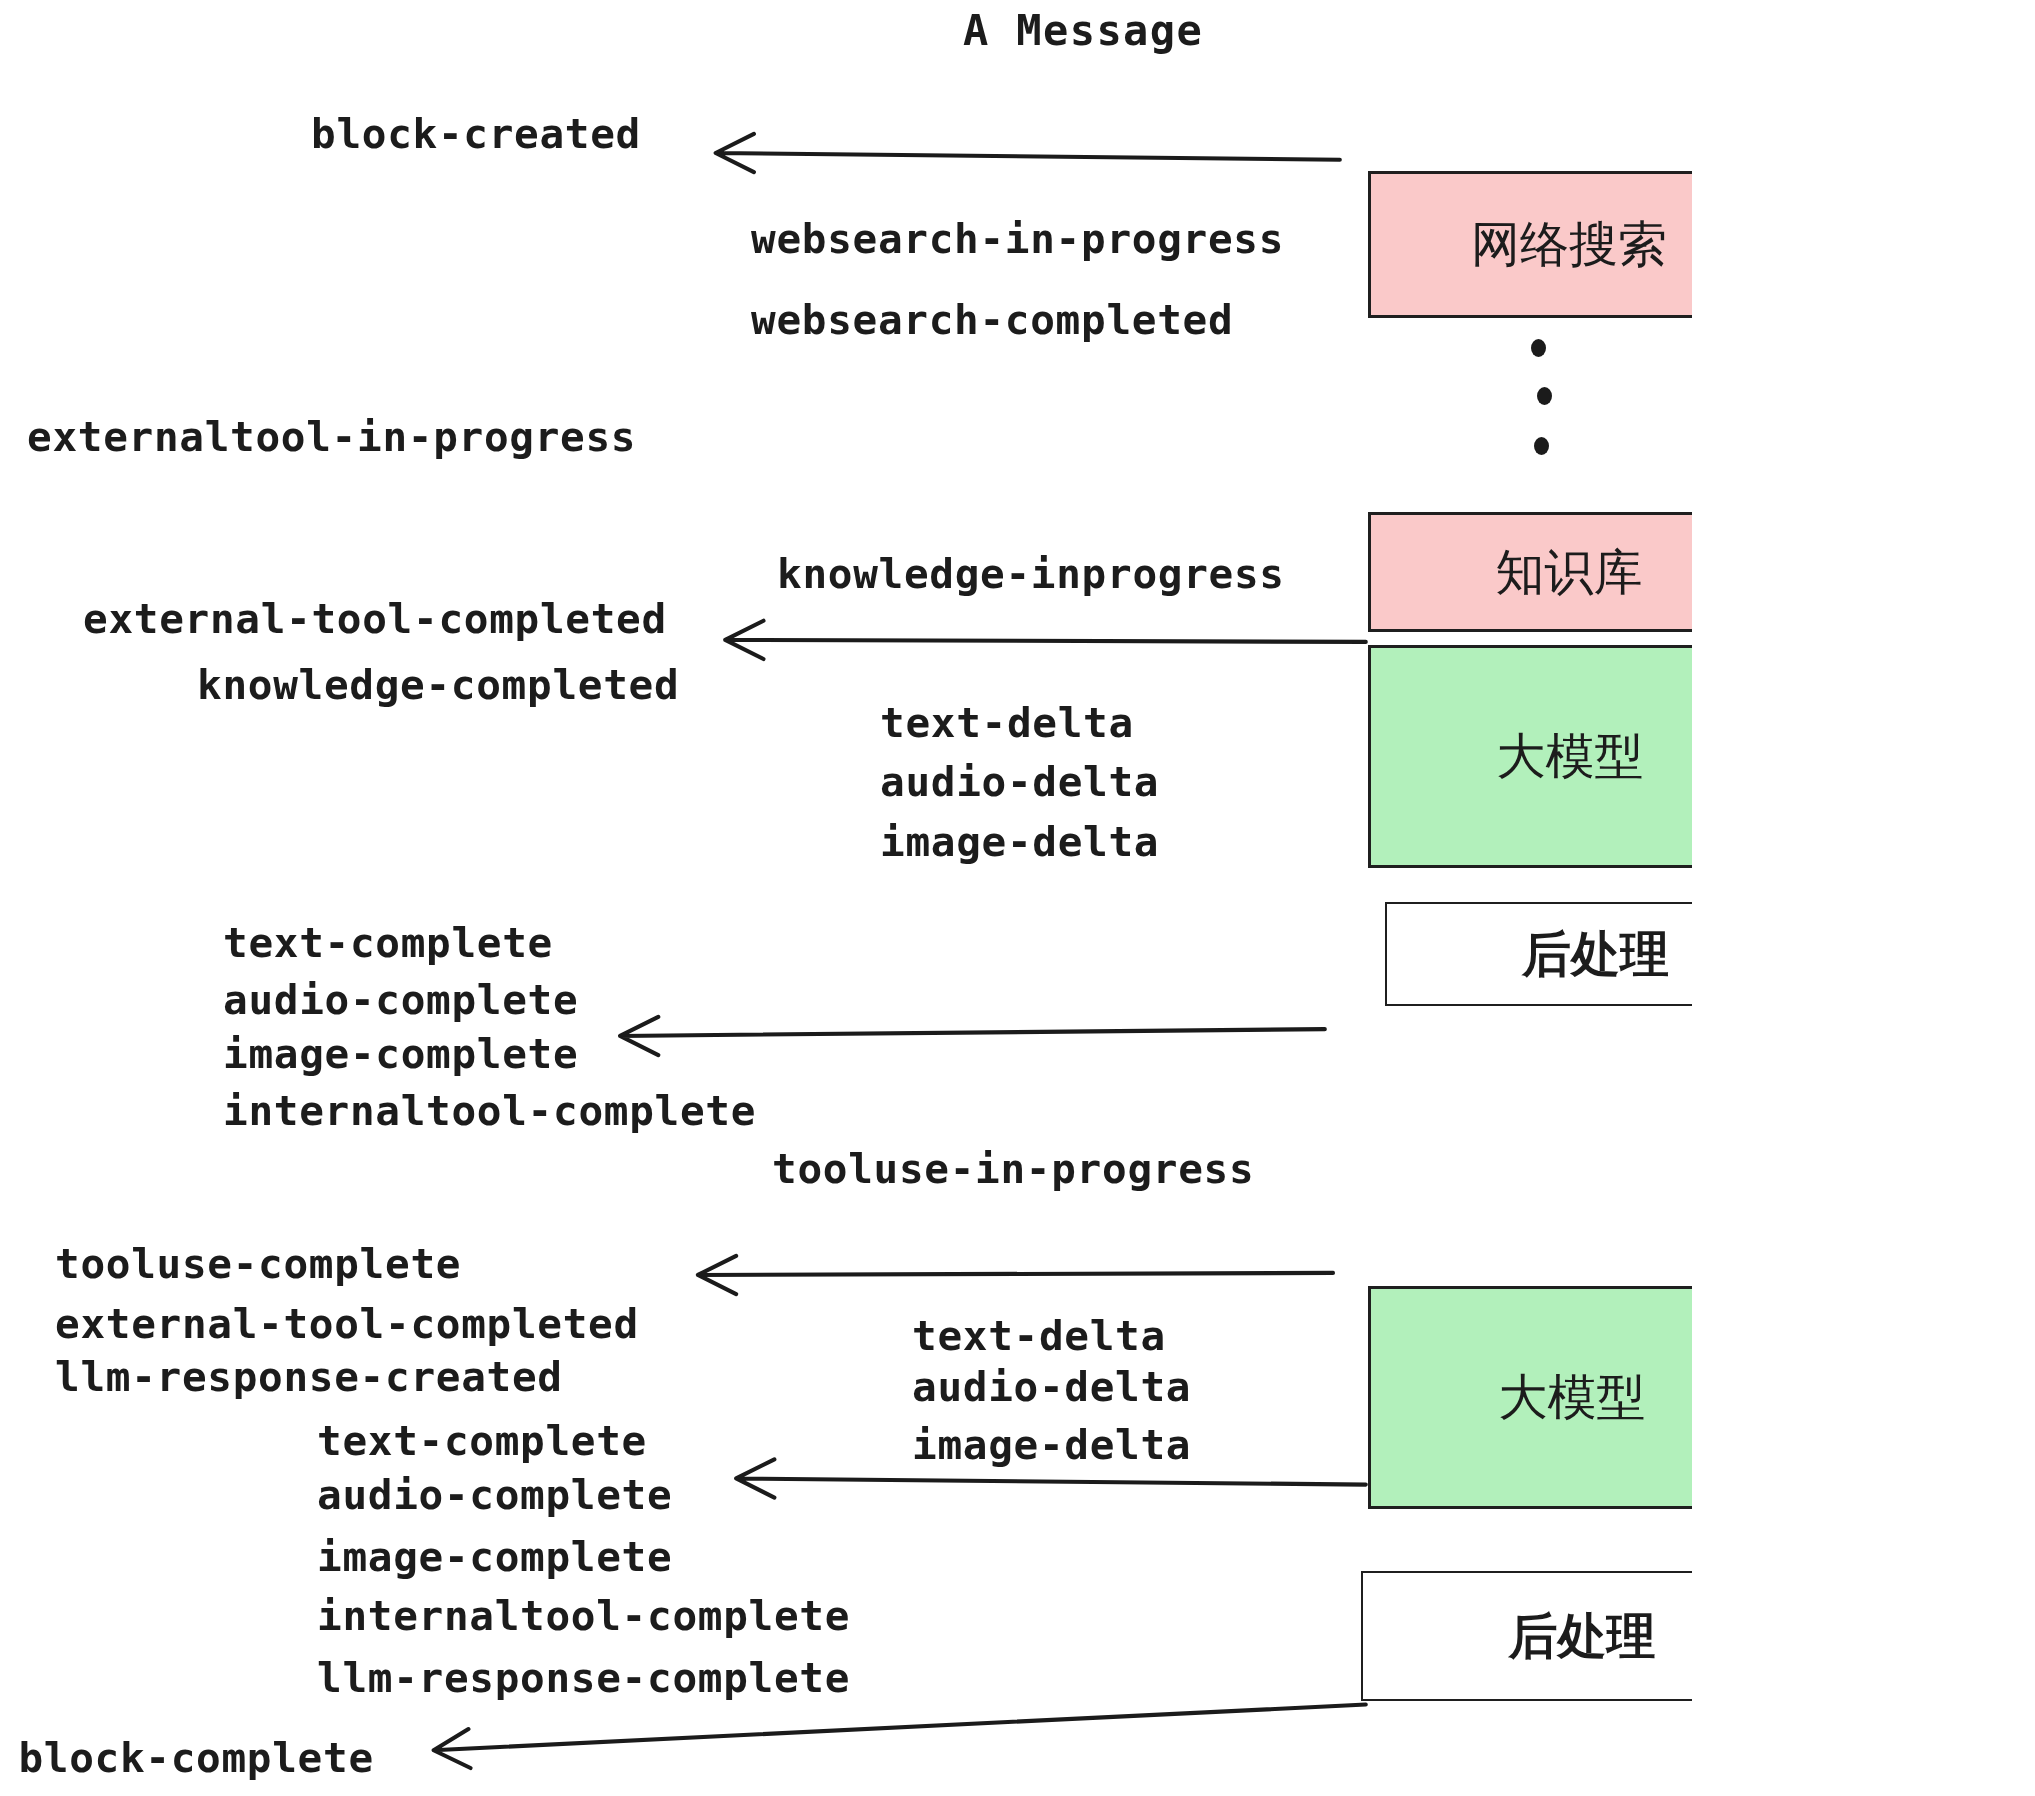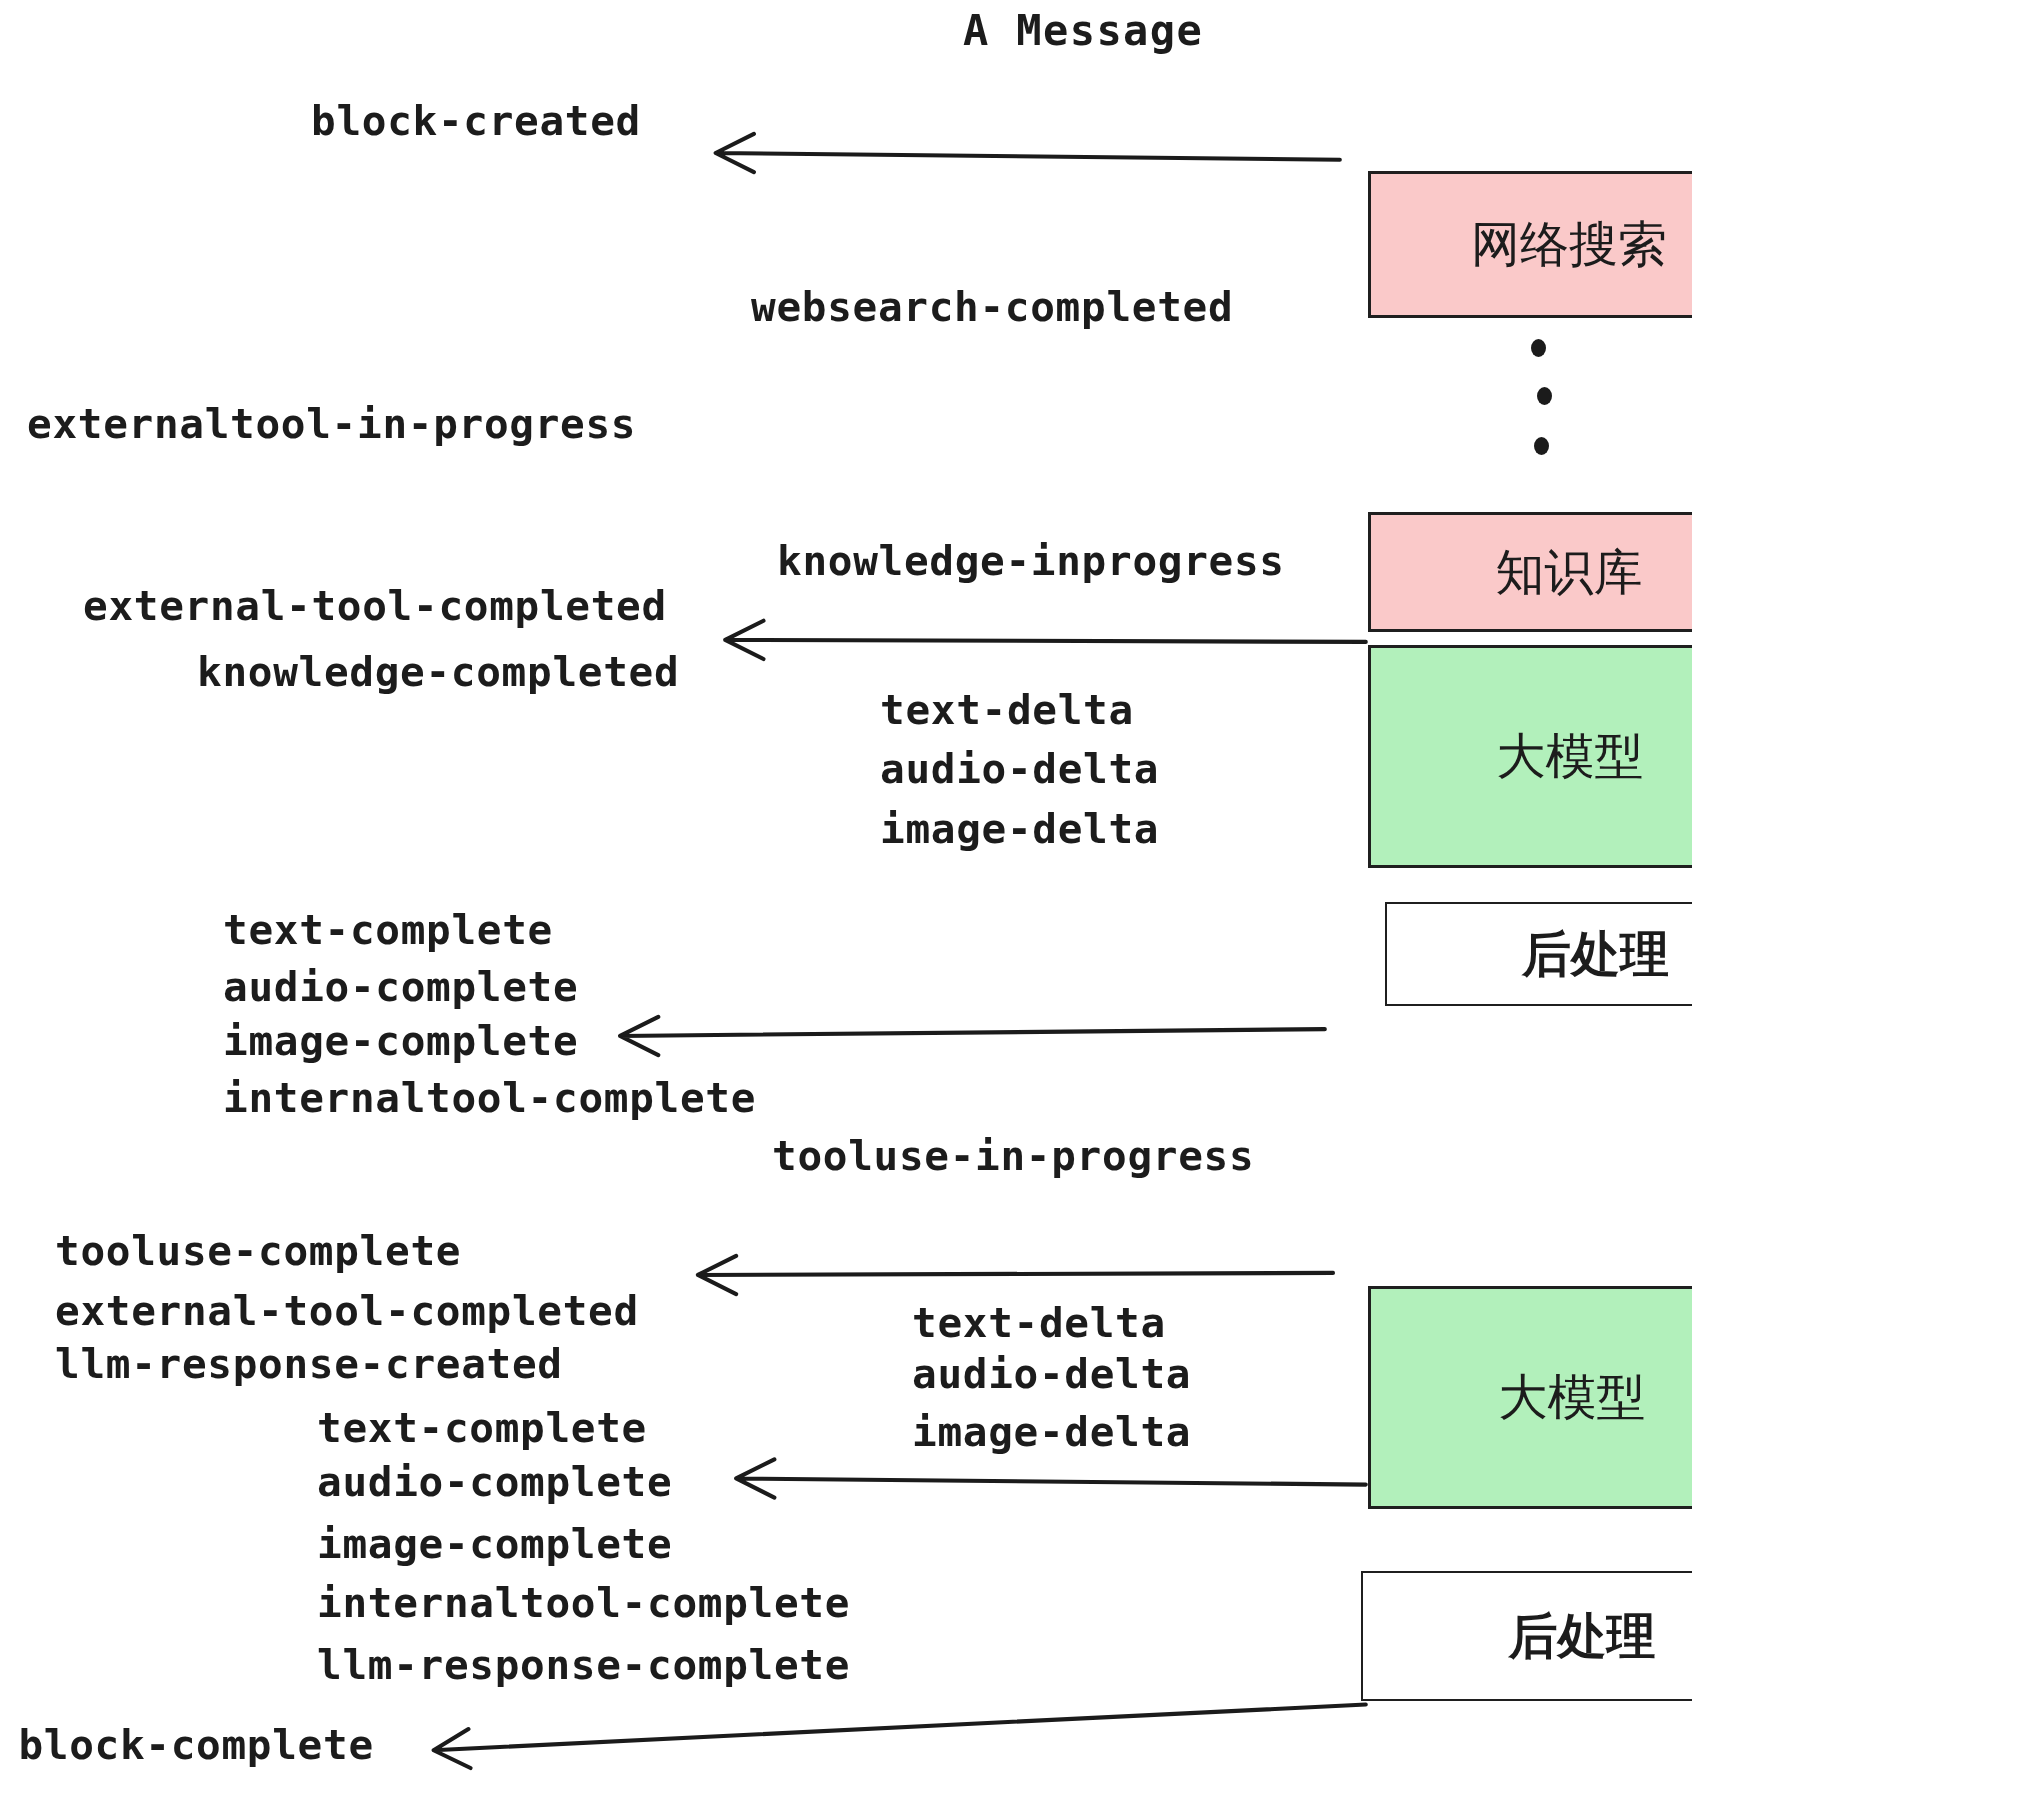"block-created" .ev { margin-top: none -> 13px }
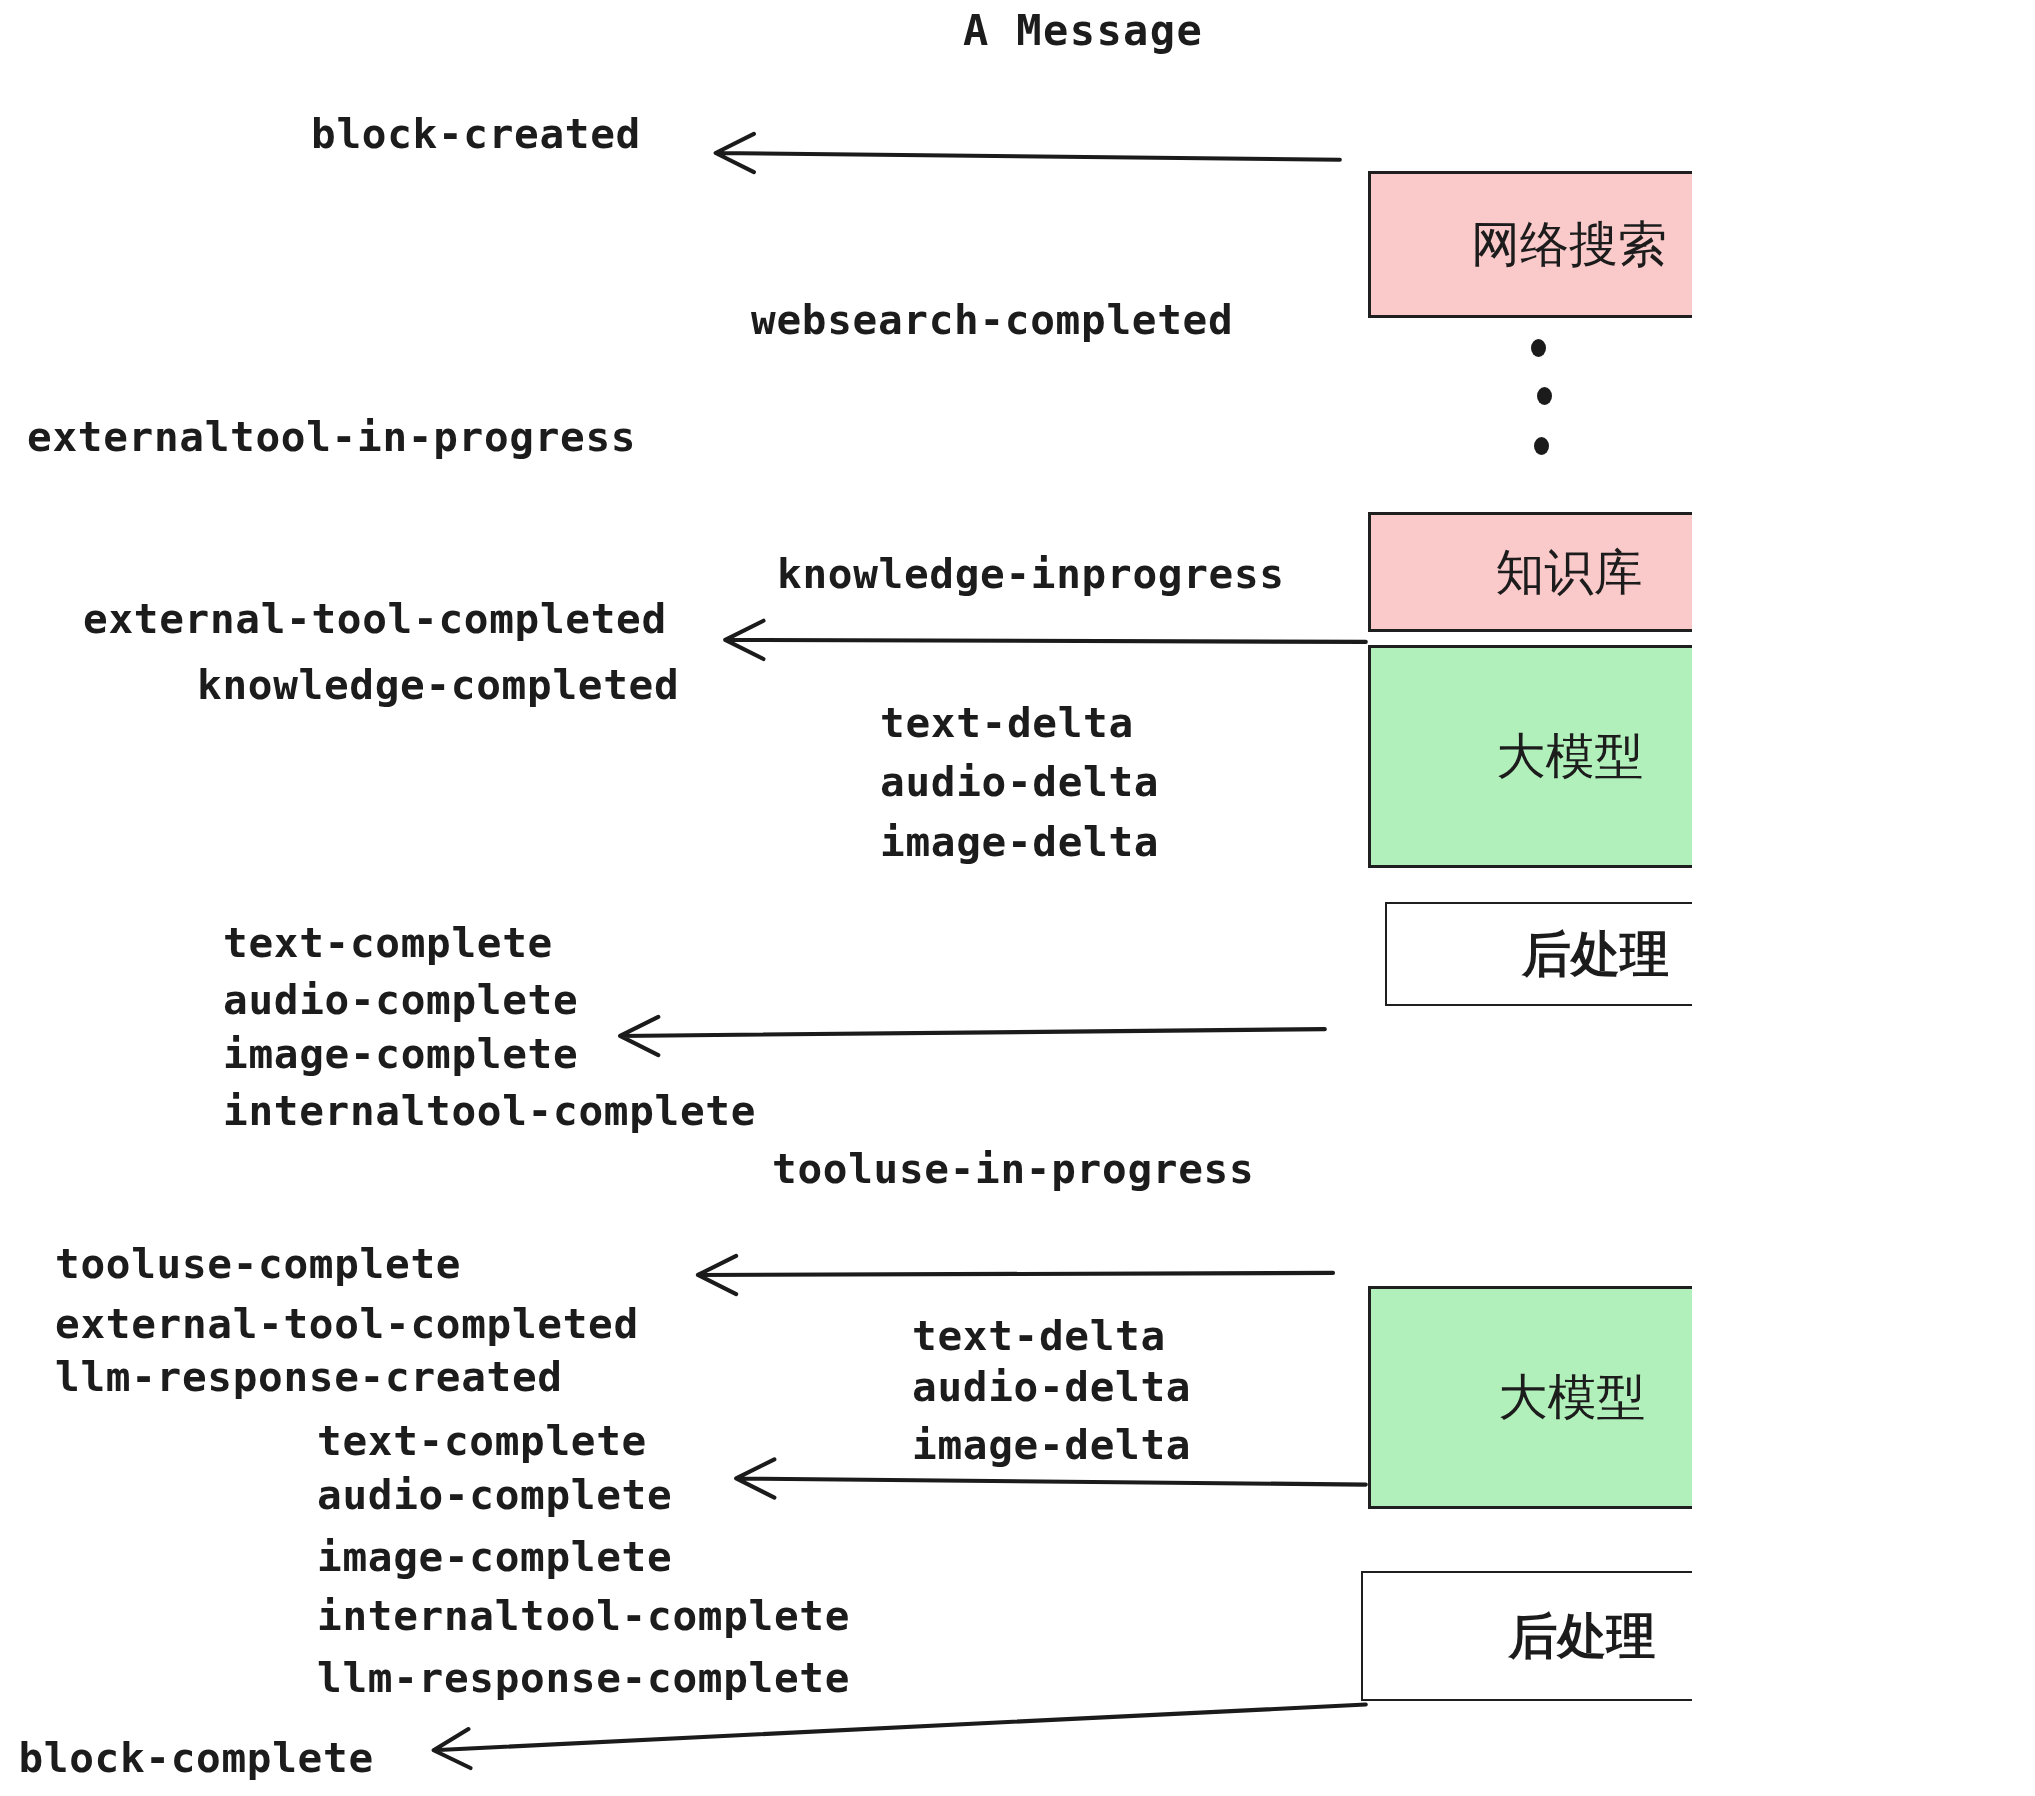"websearch-in-progress" div.ev { html: none -> <div>websearch-in-progress</div> }
